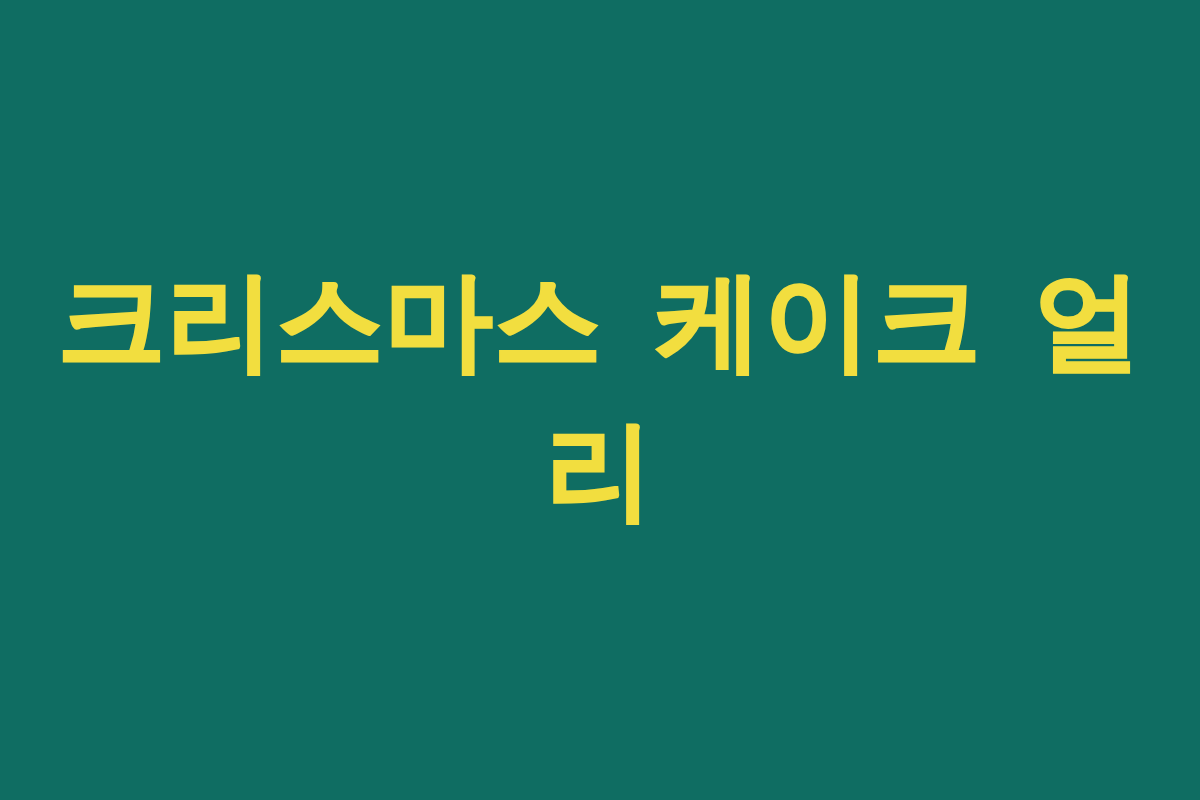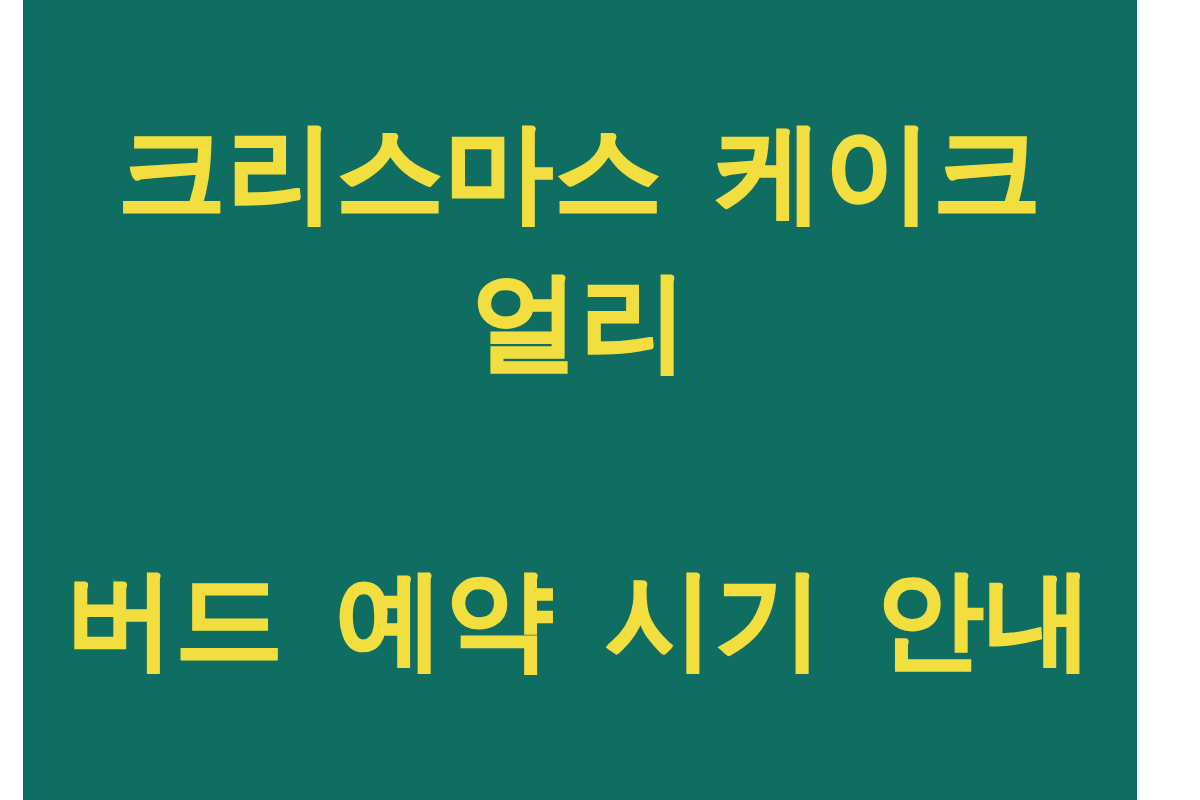"크리스마스 케이크 얼리" #banner { margin-left: 23px -> none; width: 1114px -> 1200px }
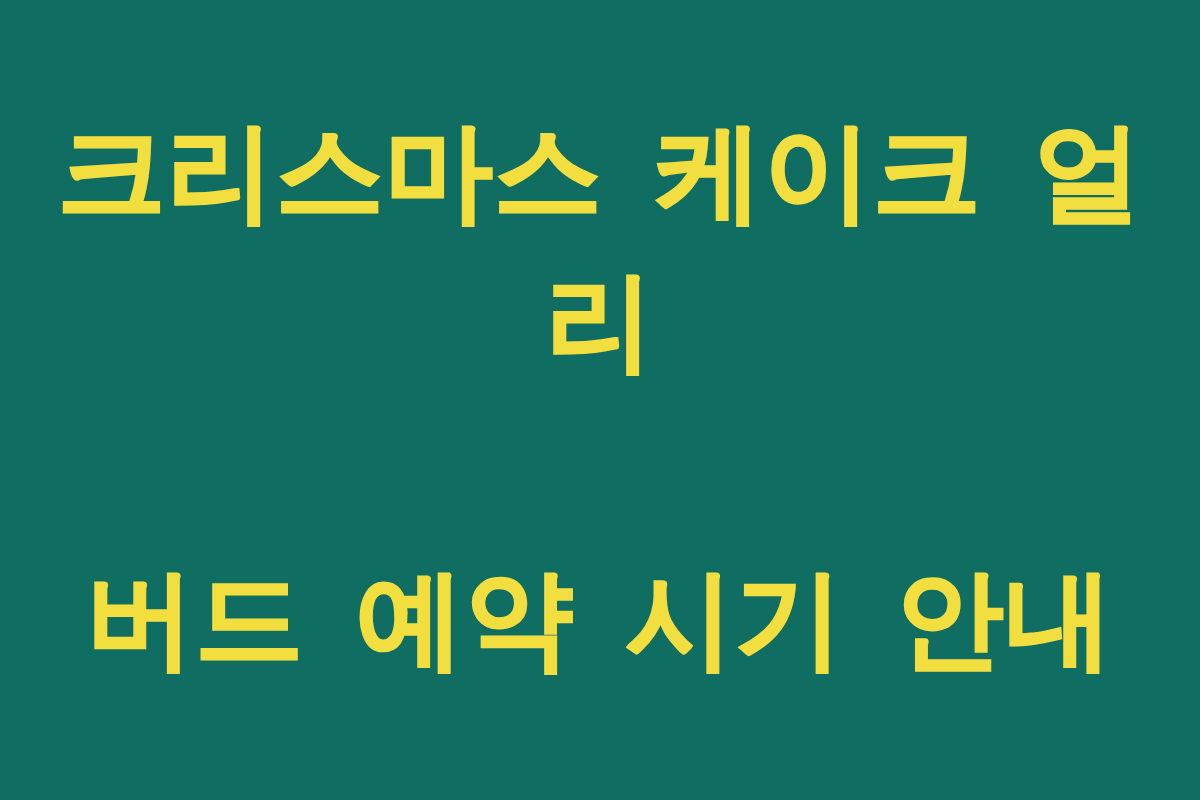"버드 예약 시기 안내" span.headline-line { html: <span>버드 예약 시기 안내</span> -> none }
